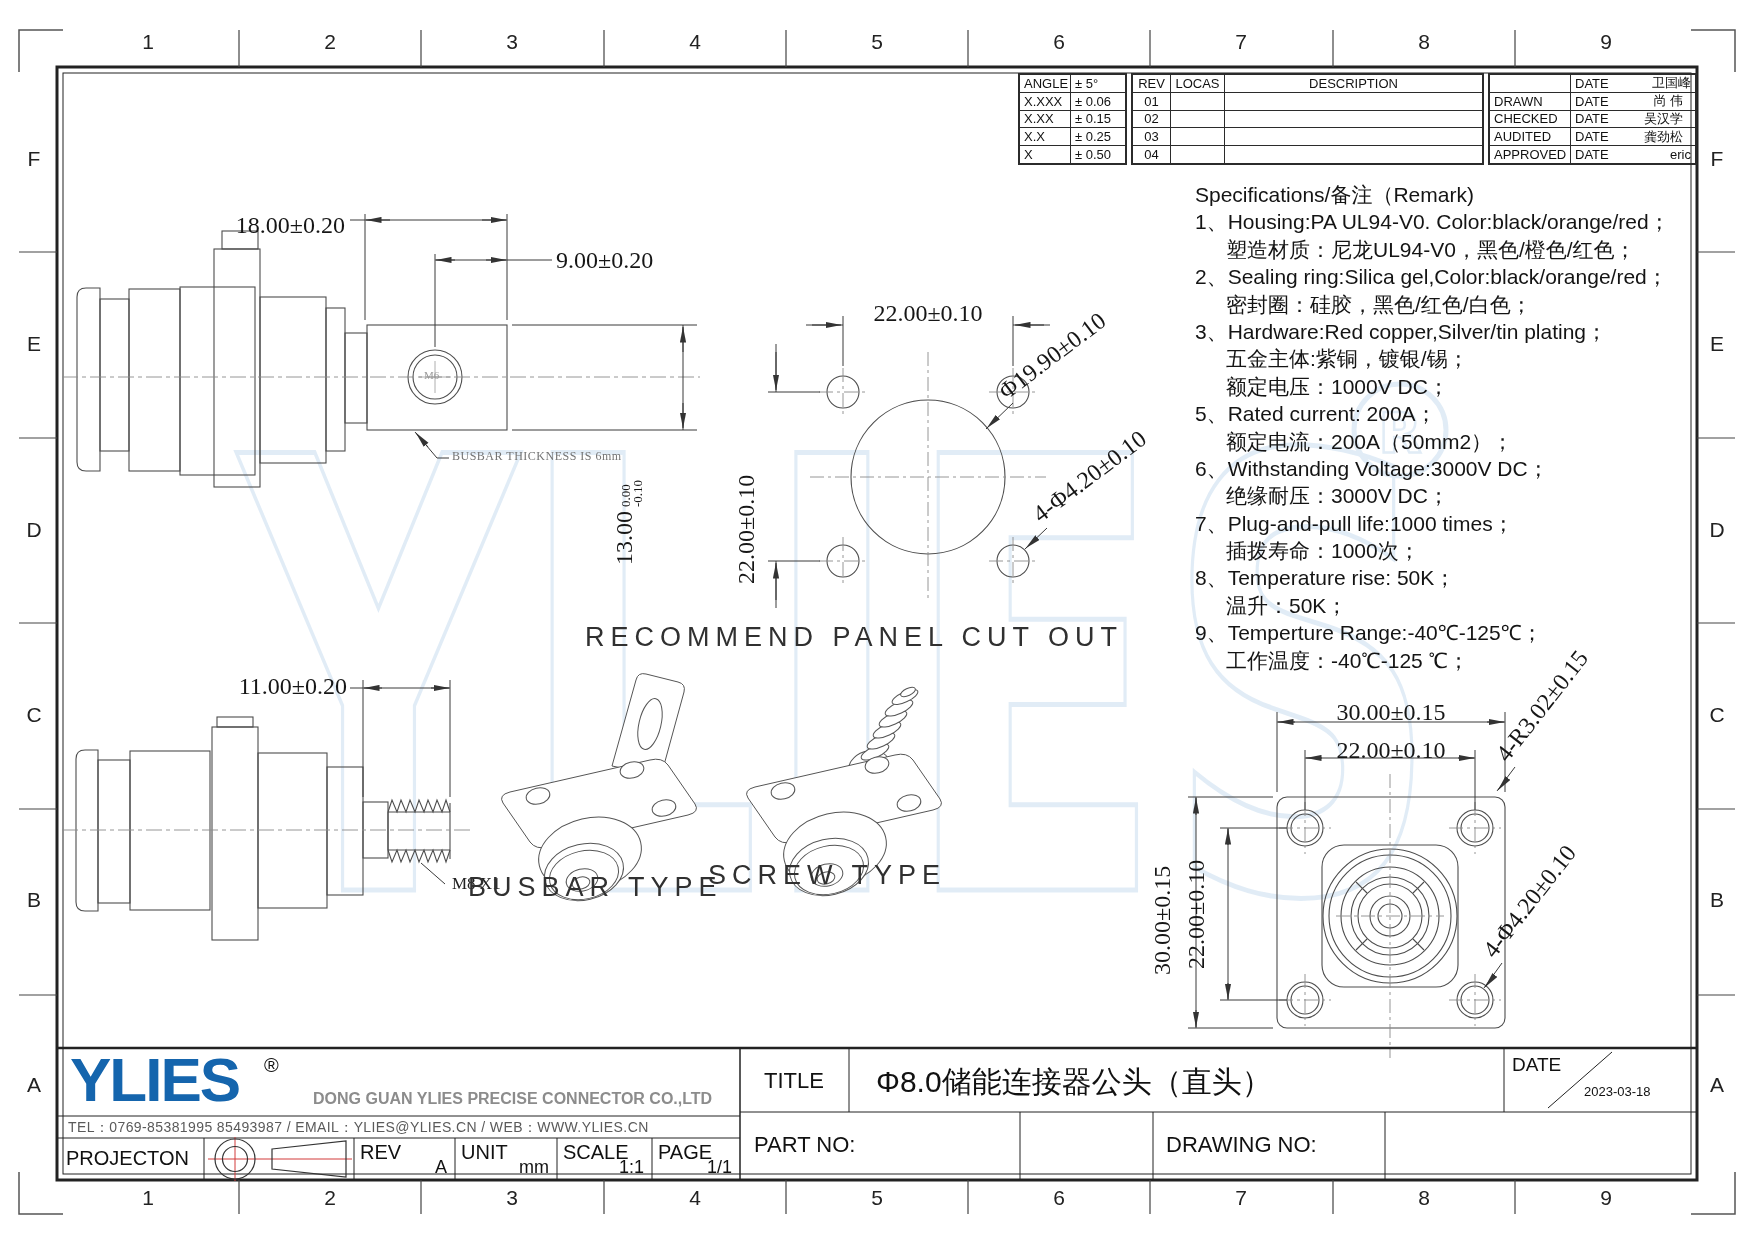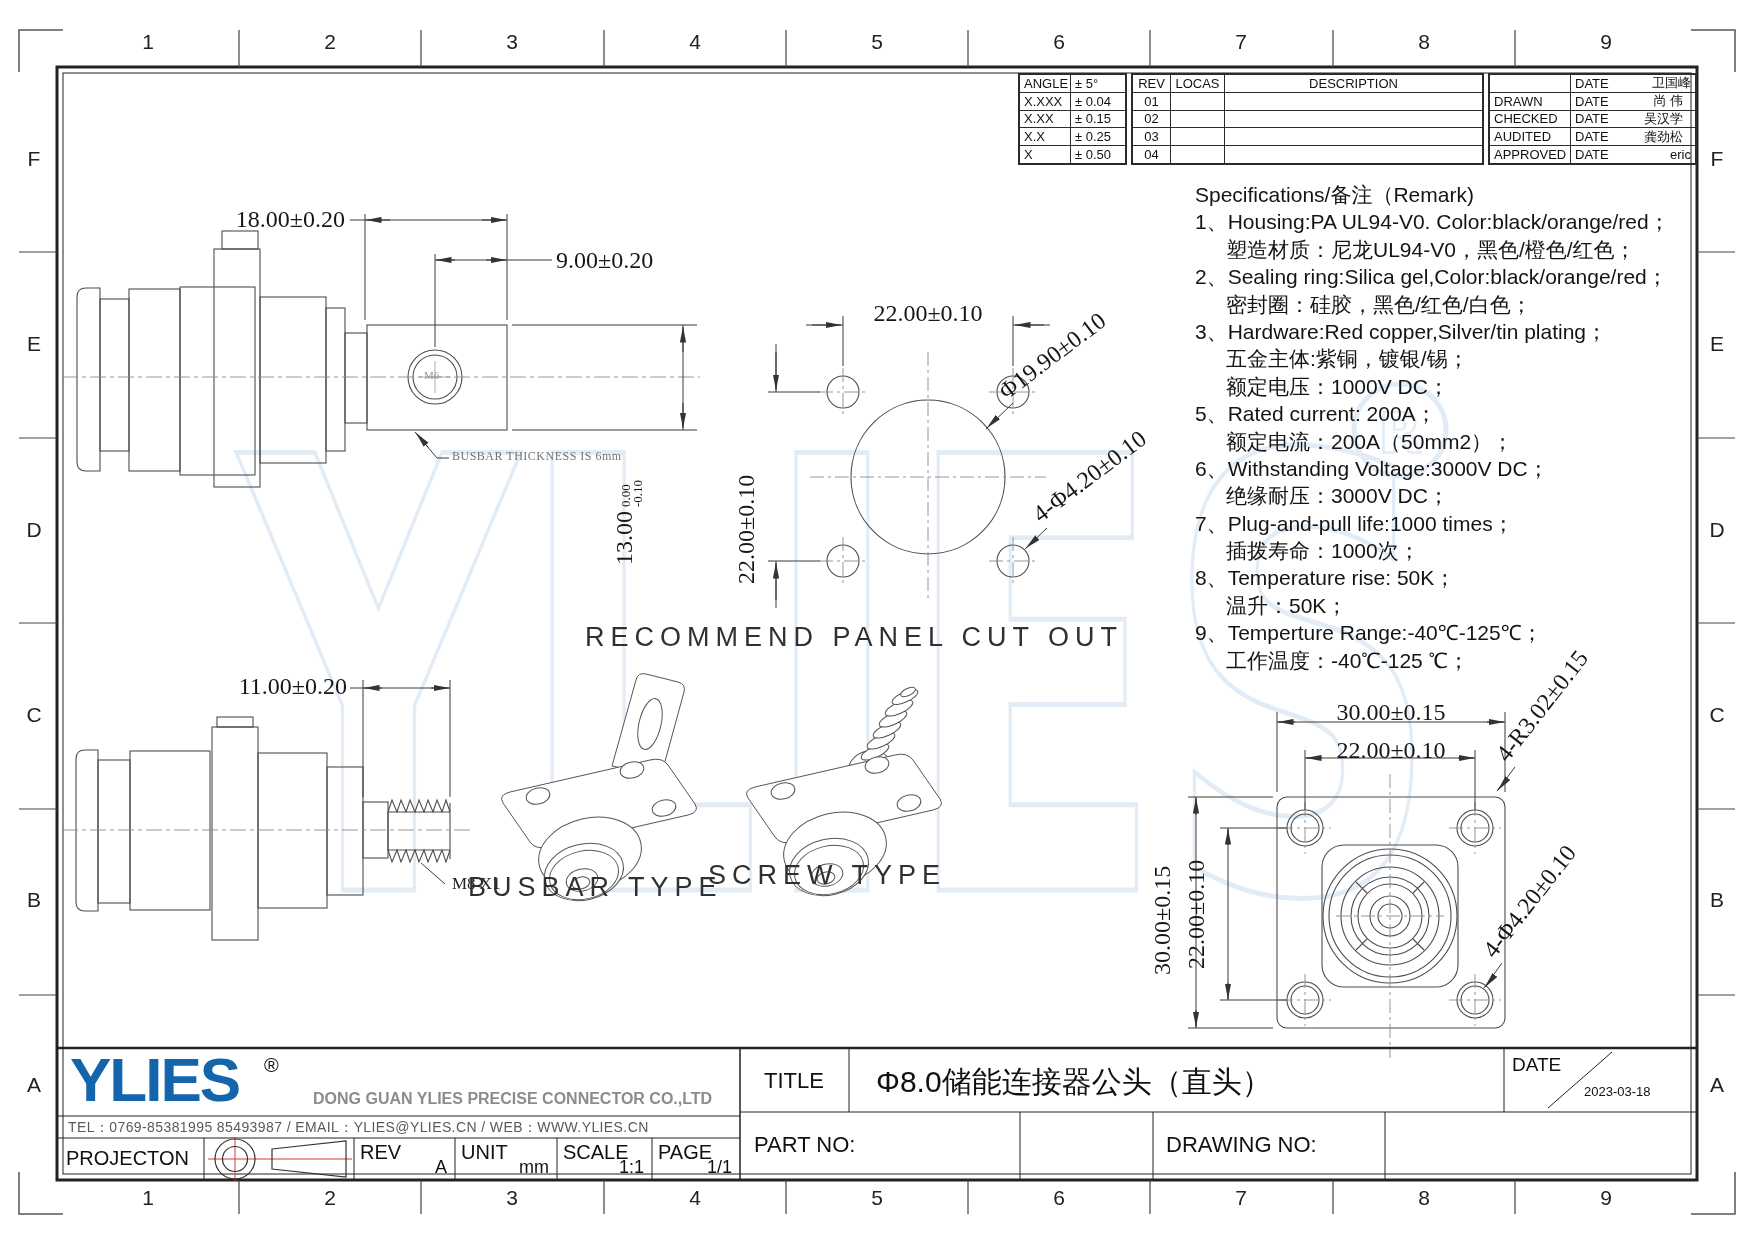"± 0.04" div.tc { text: 0.04 -> 0.06 }
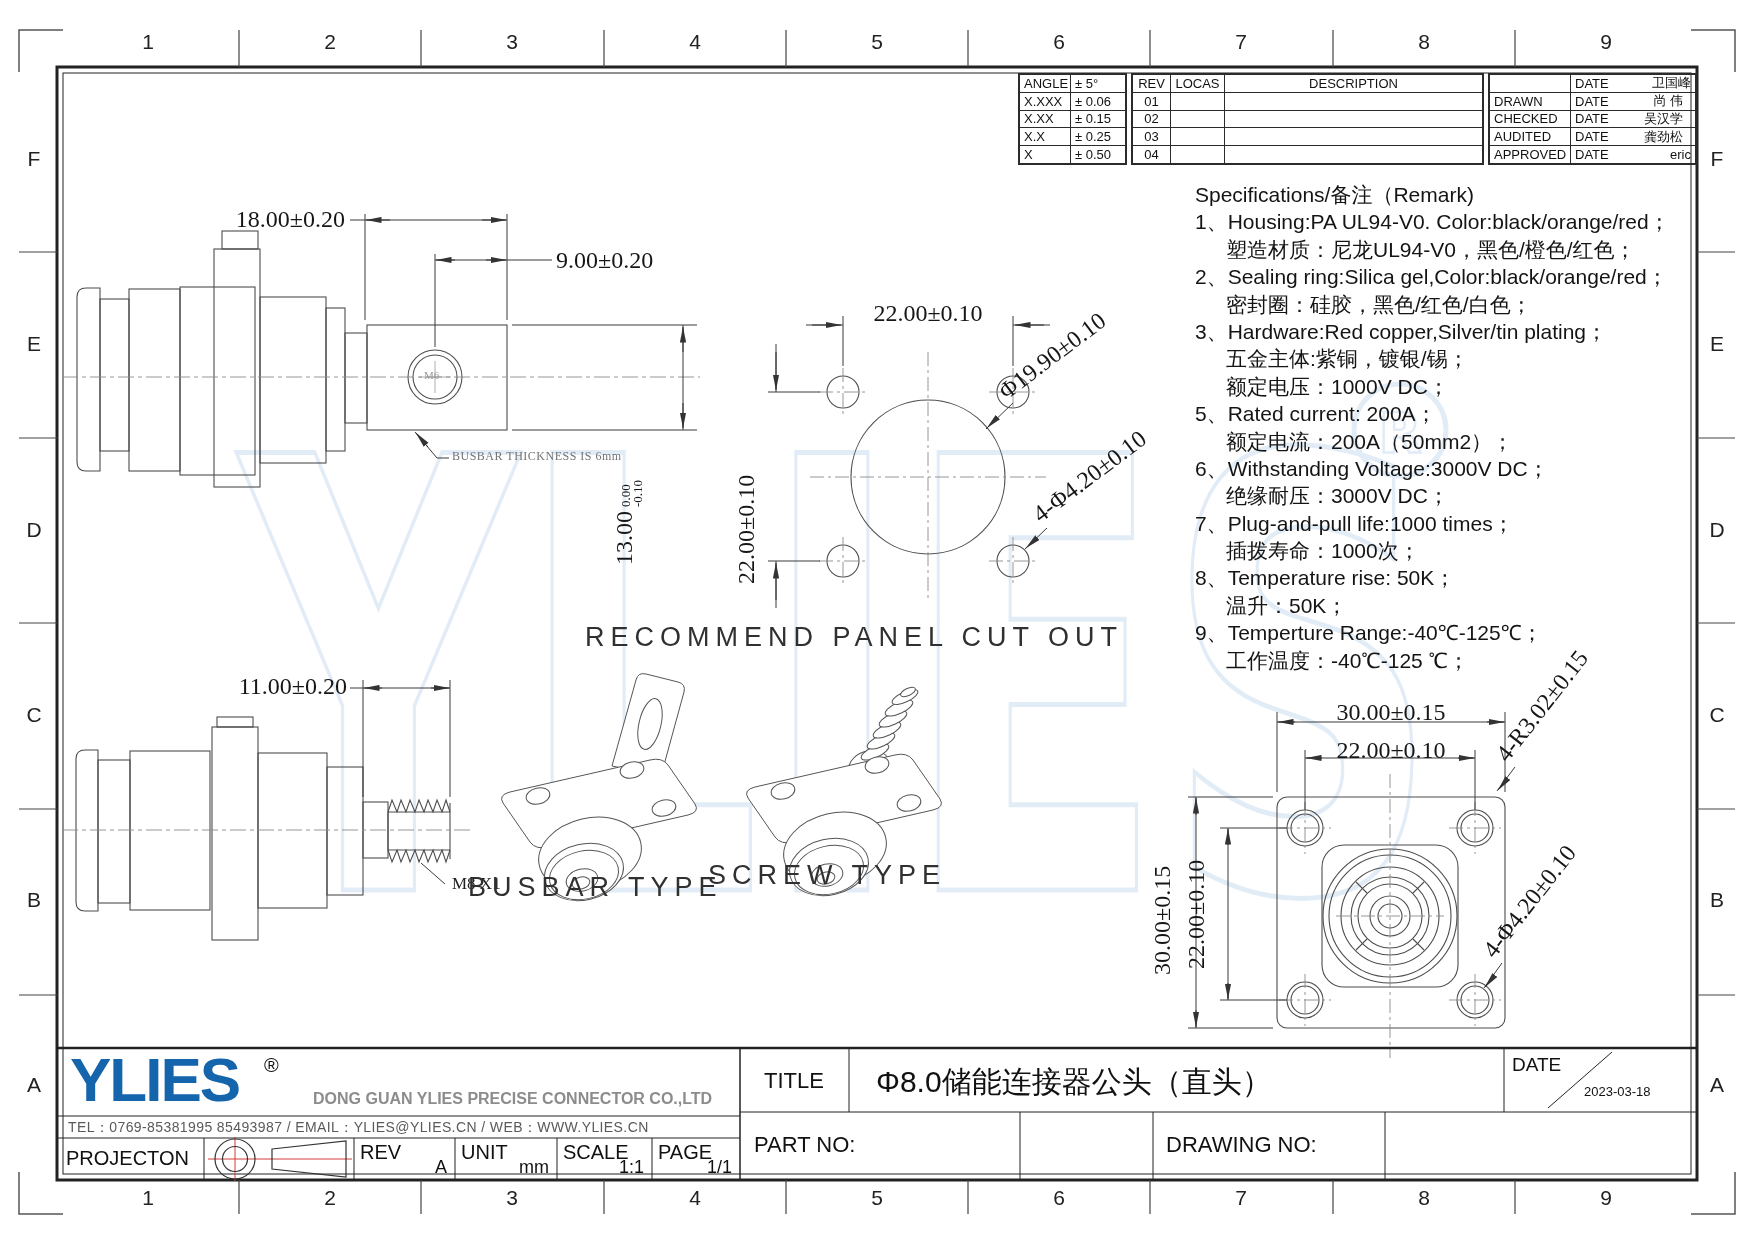"18.00±0.20" div.t { top: 206px -> 212px }
